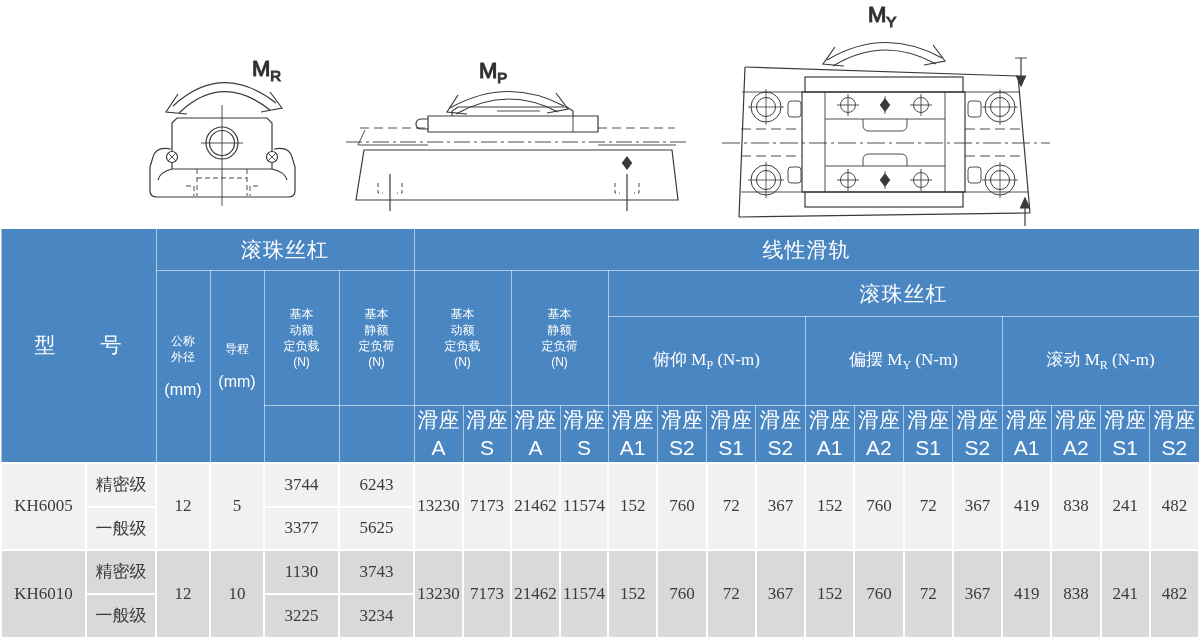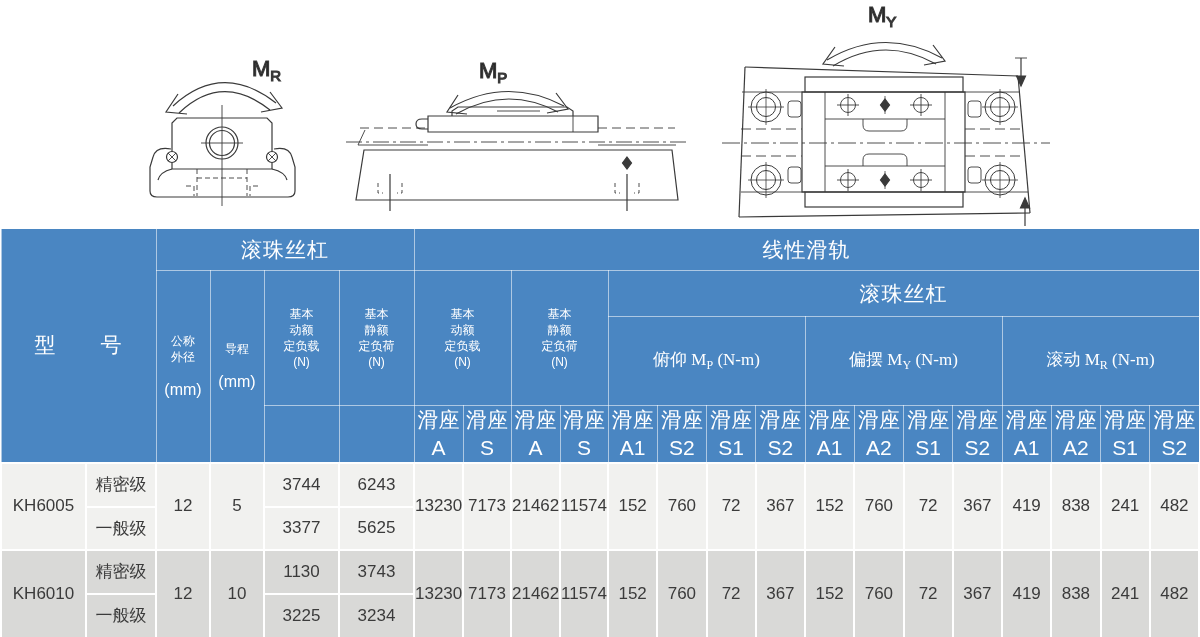"精密级" table.spec td { font-family: none -> Liberation Serif, serif }
